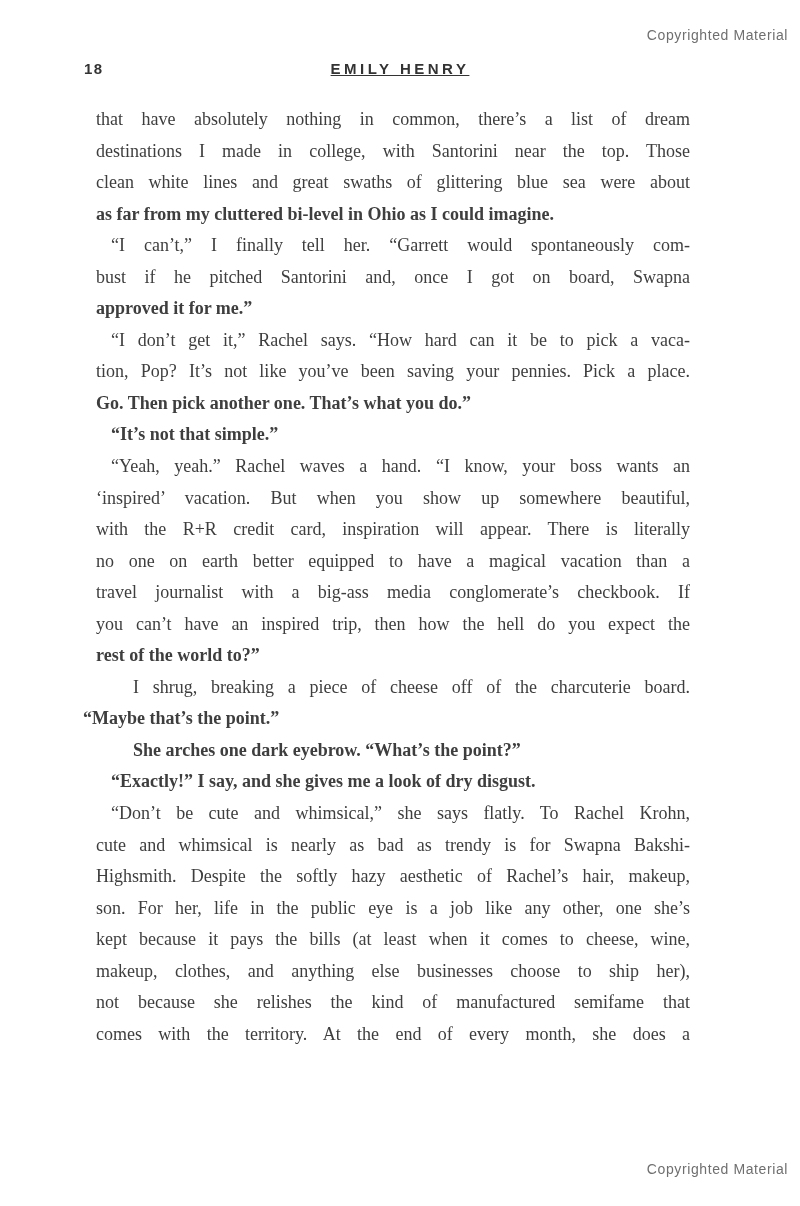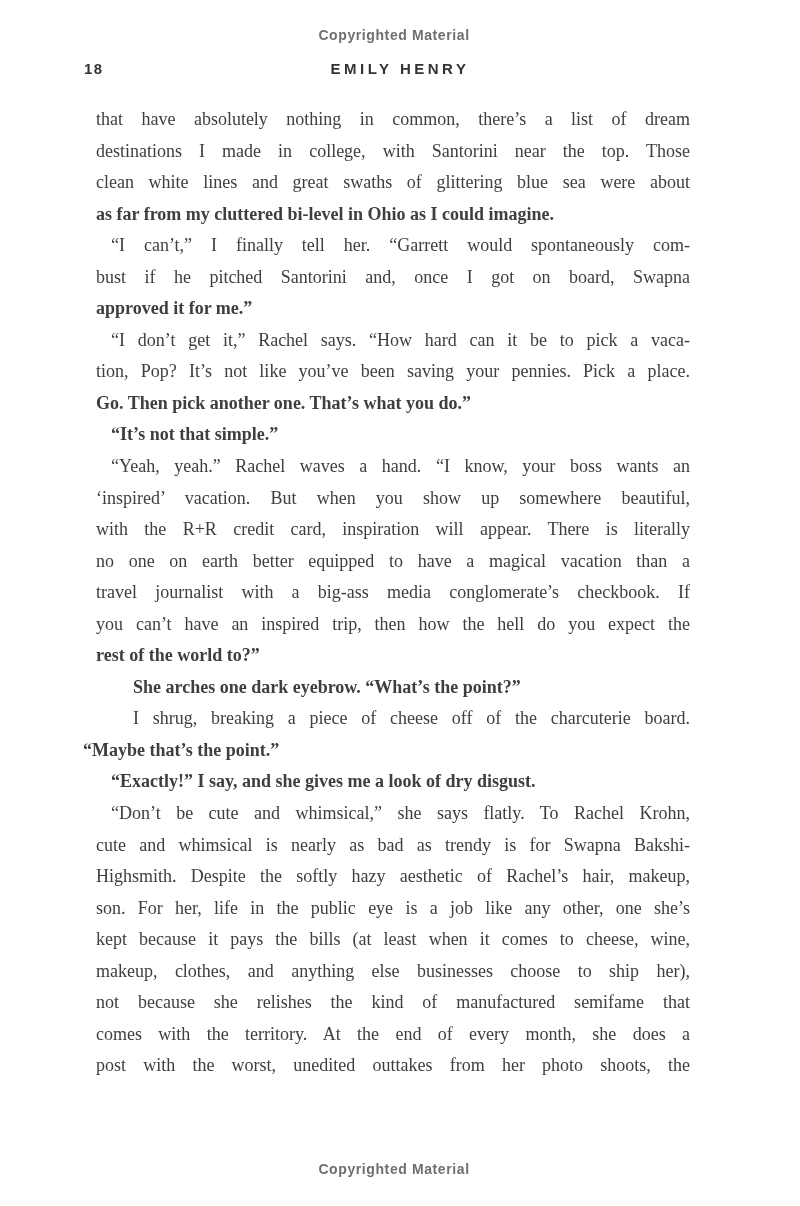"Copyrighted Material" .top-notice, .bottom-notice { font-weight: bold -> normal; text-align: center -> right }
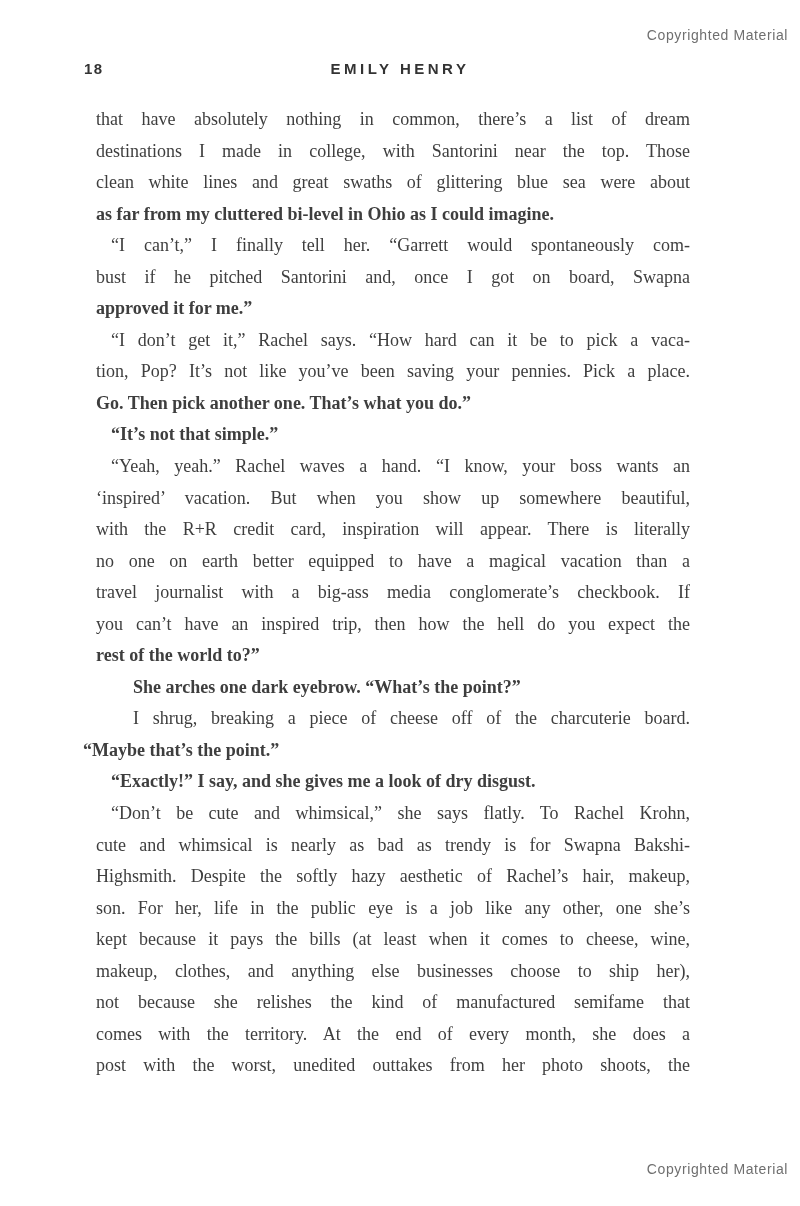"18" .running-head { text-decoration: none -> underline }
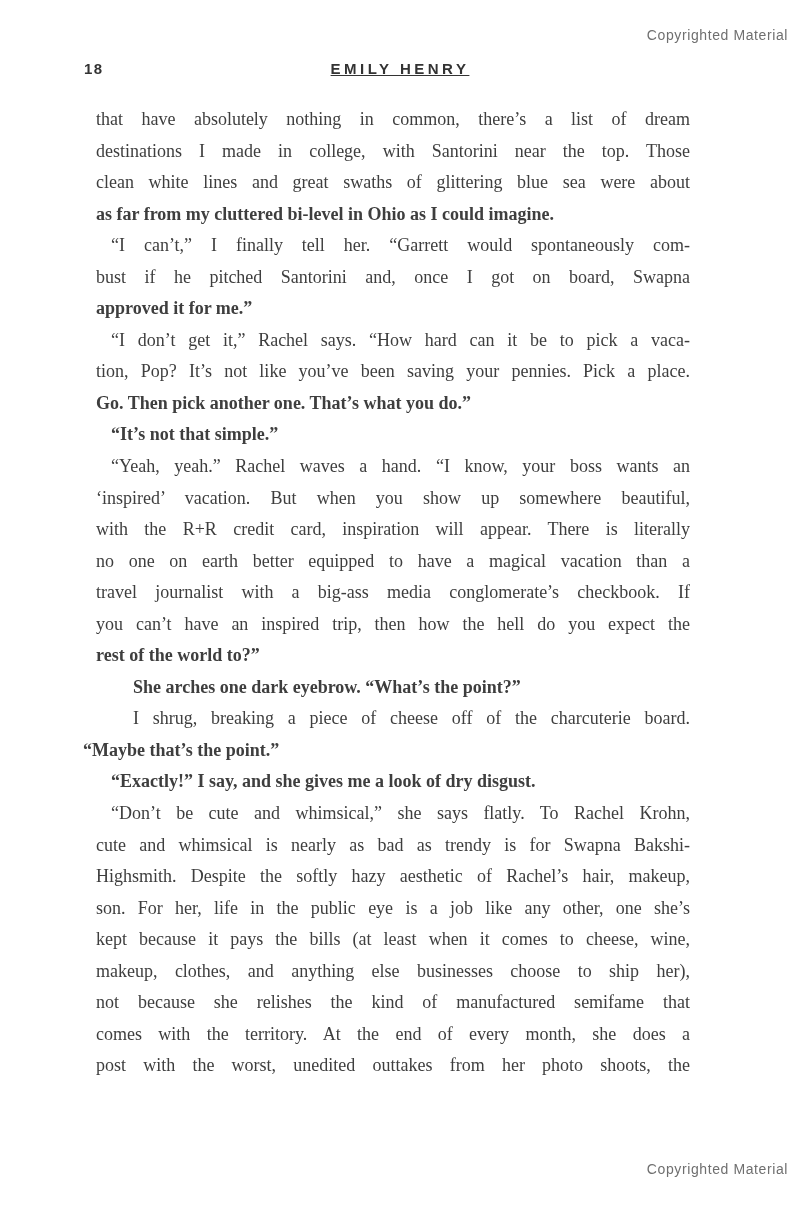"She arches one dark eyebrow." div.para { order: before "I shrug, breaking a piece" -> after "I shrug, breaking a piece" }
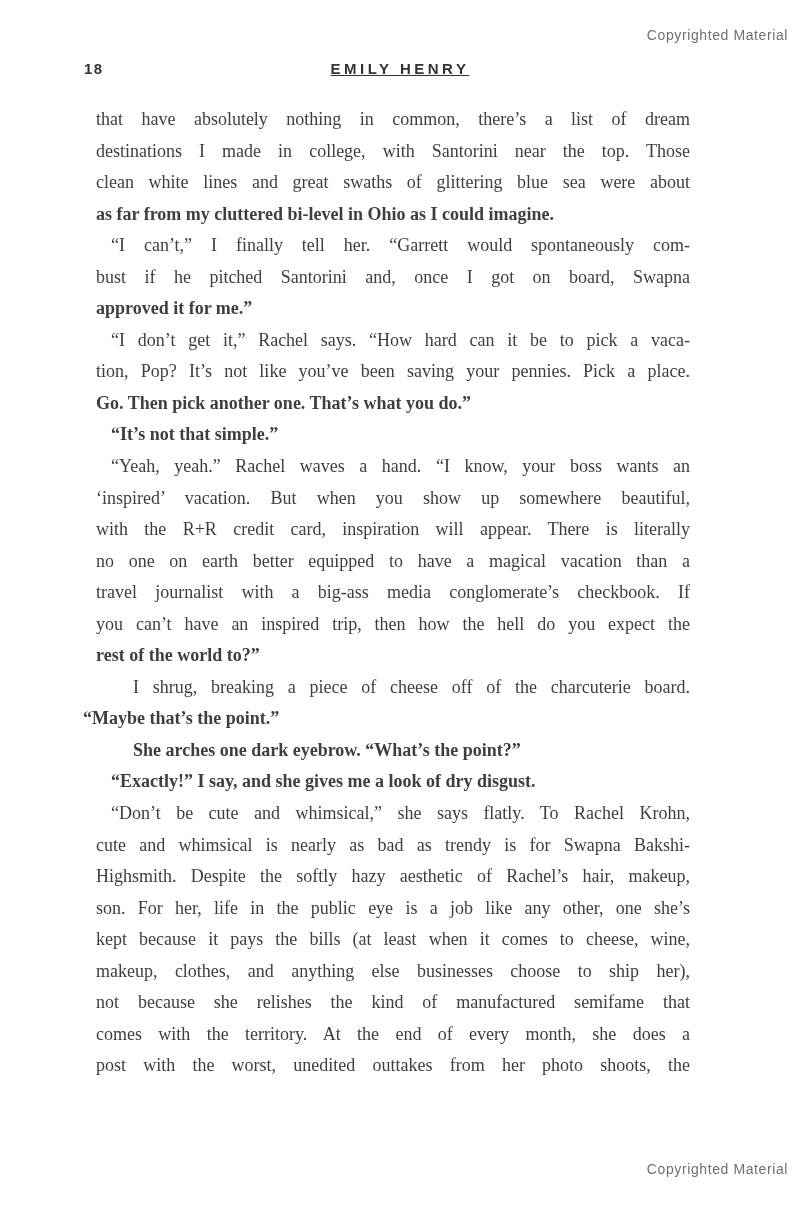"post with the worst, unedited" div.line { html: <div><span>post with the worst, unedited outtakes from her photo shoots, the</span></div> -> none }
